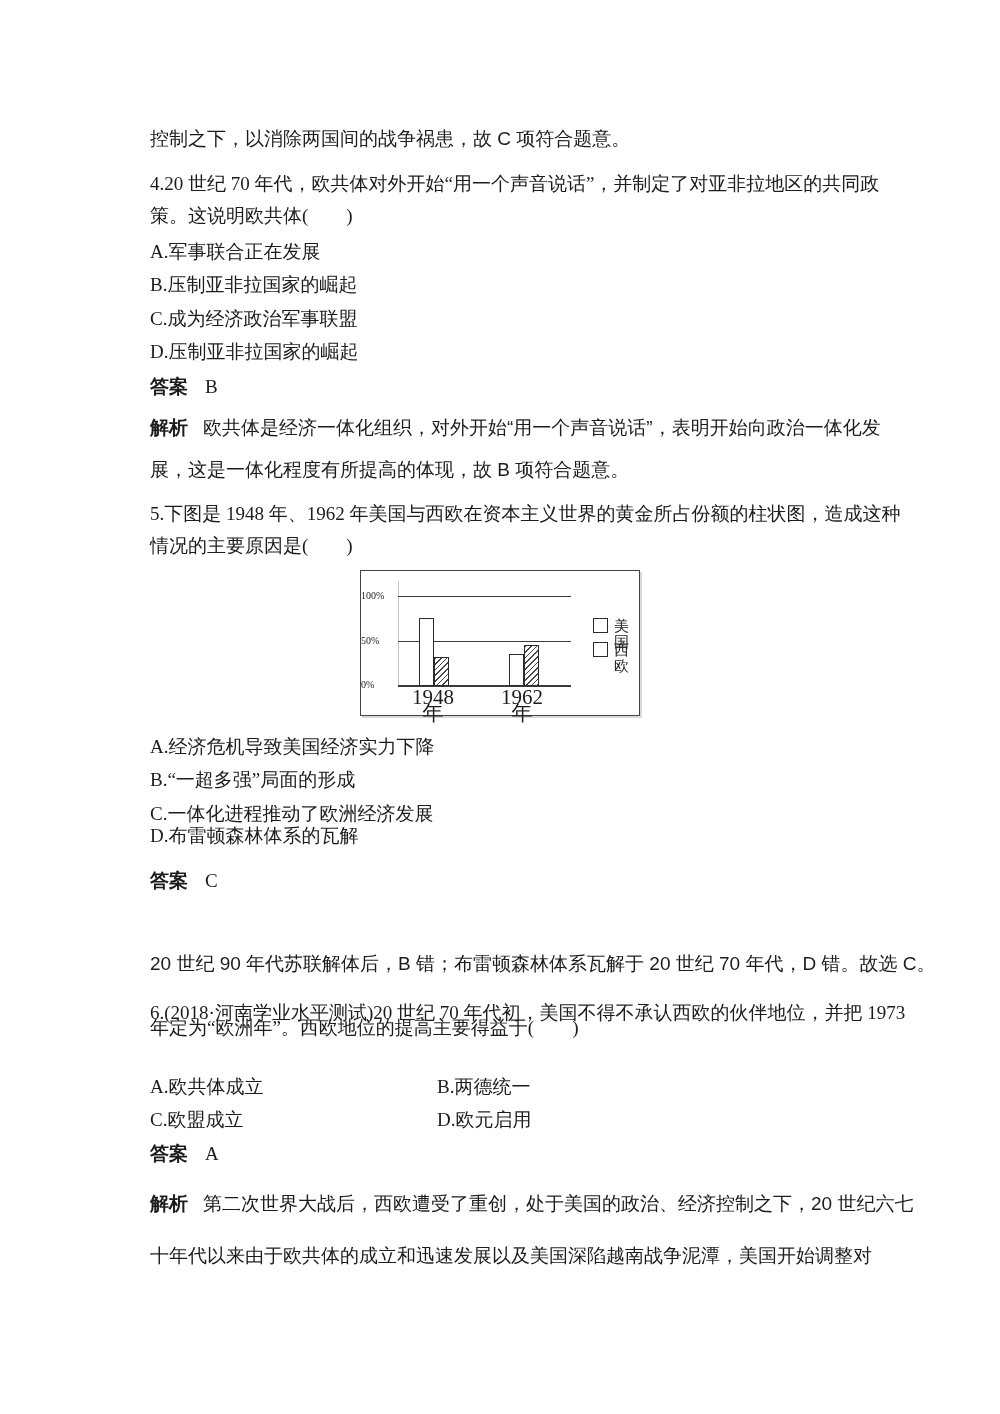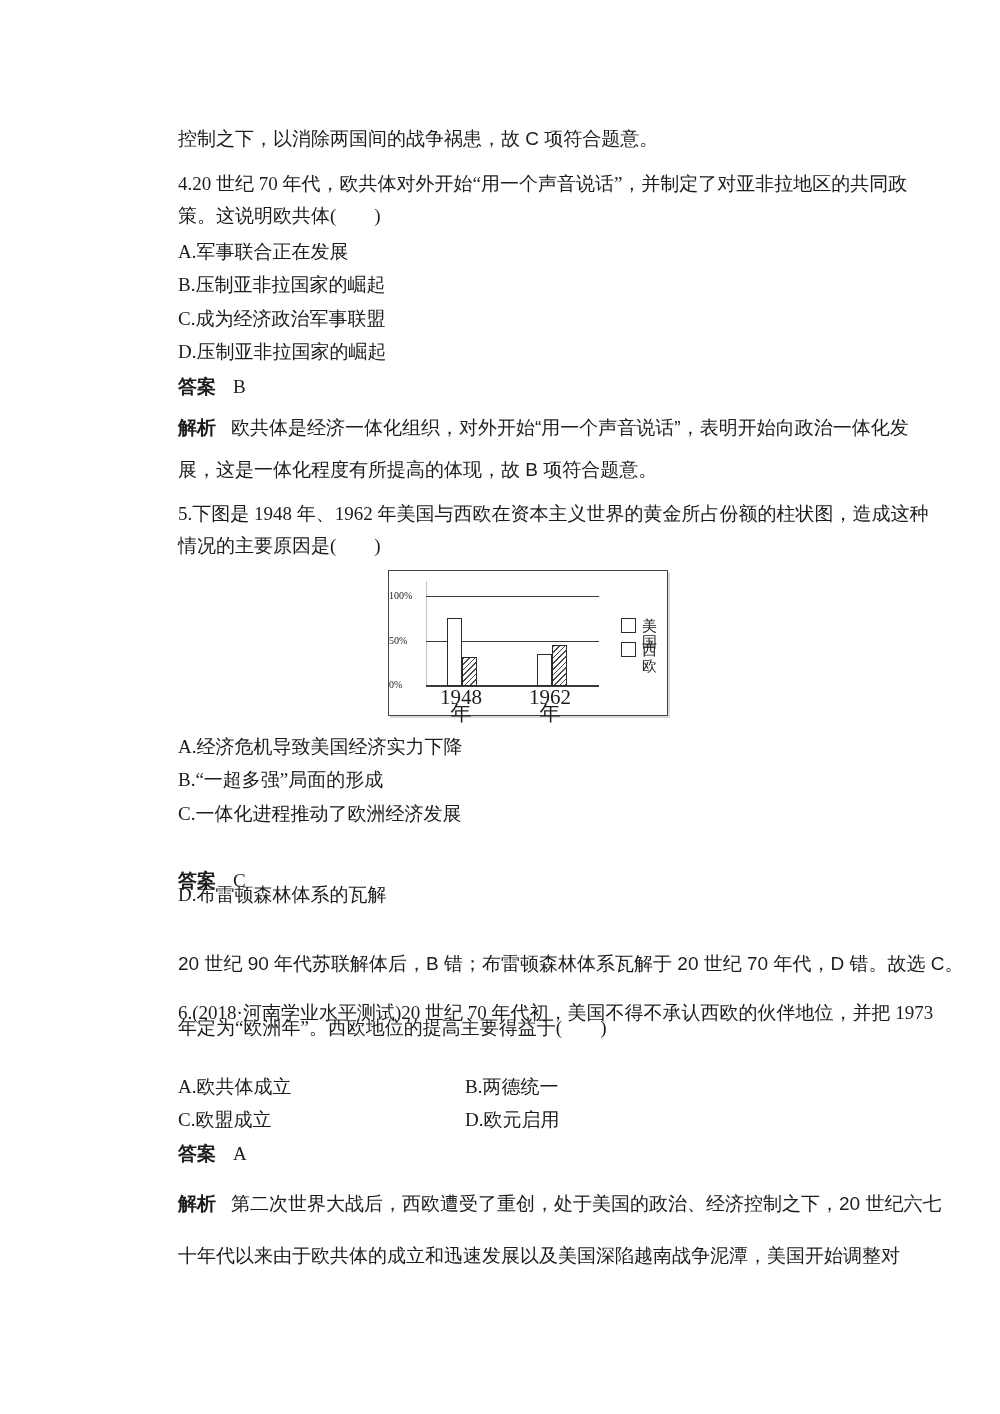"控制之下，以消除两国间的战争祸患，故 C 项符合题意。" .page { margin-left: 28px -> none }
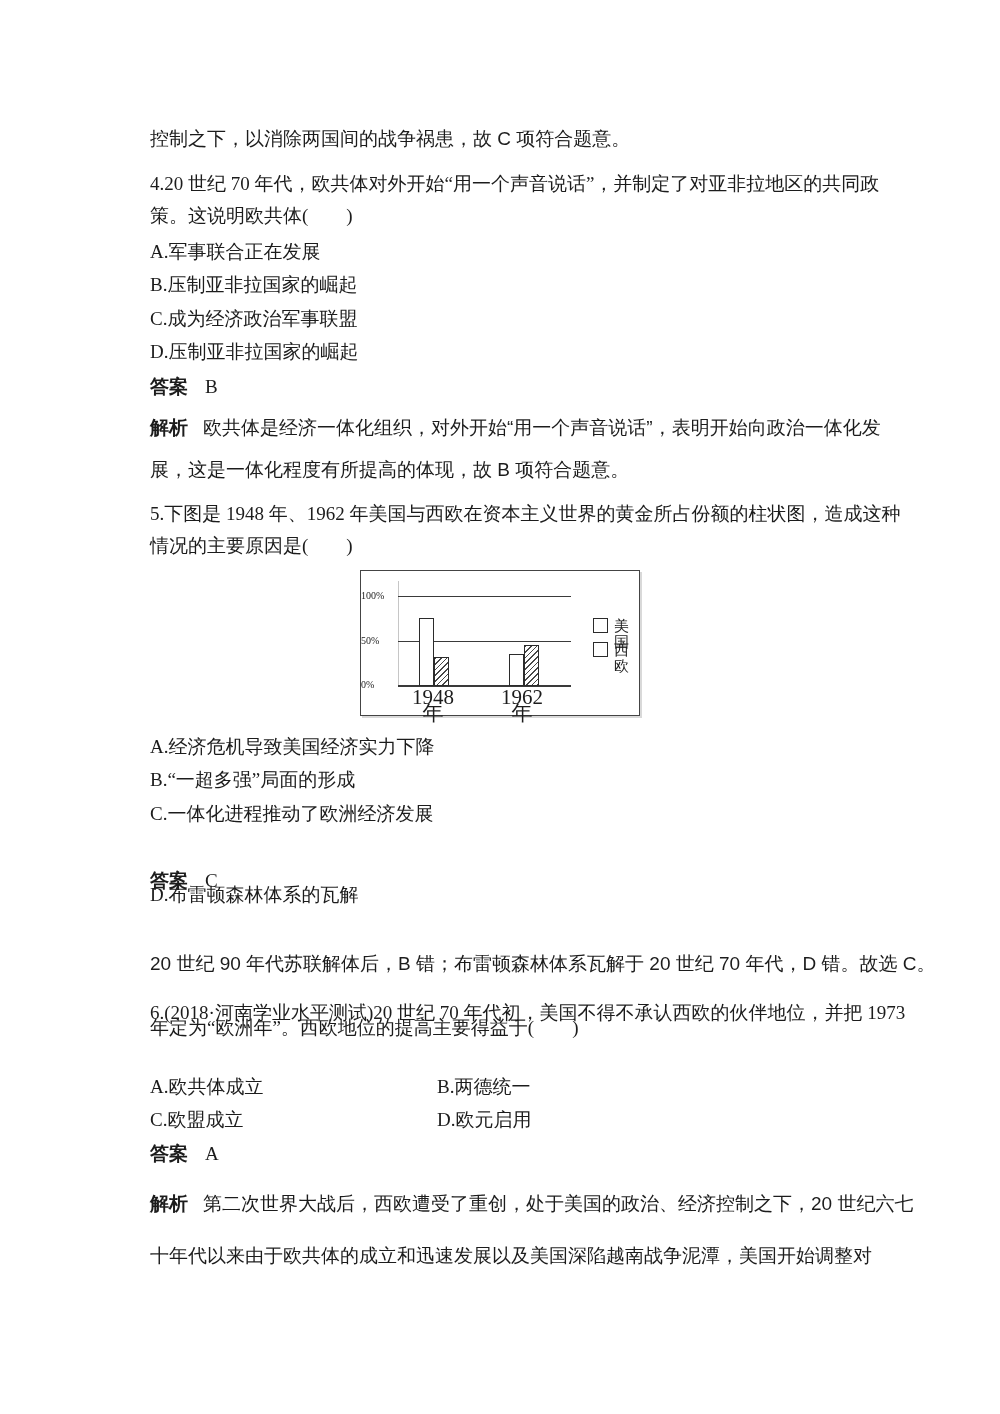"D.布雷顿森林体系的瓦解" div.line { top: 883px -> 824px }
